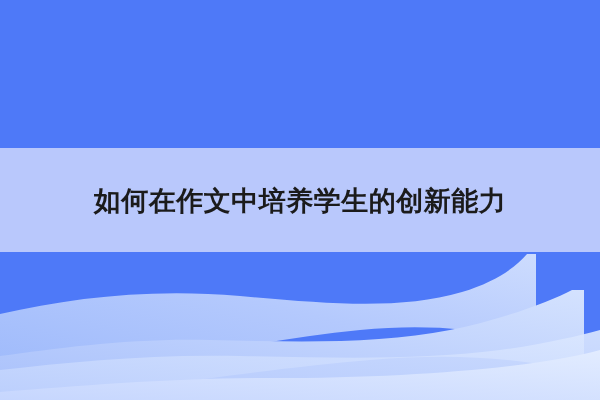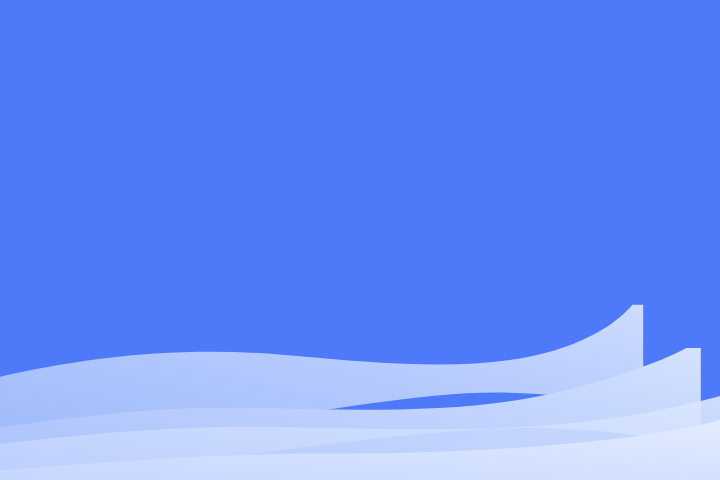"如何在作文中培养学生的创新能力" div.band-title { html: none -> <div> <div>如何在作文中培养学生的创新能力</div> </div> }
